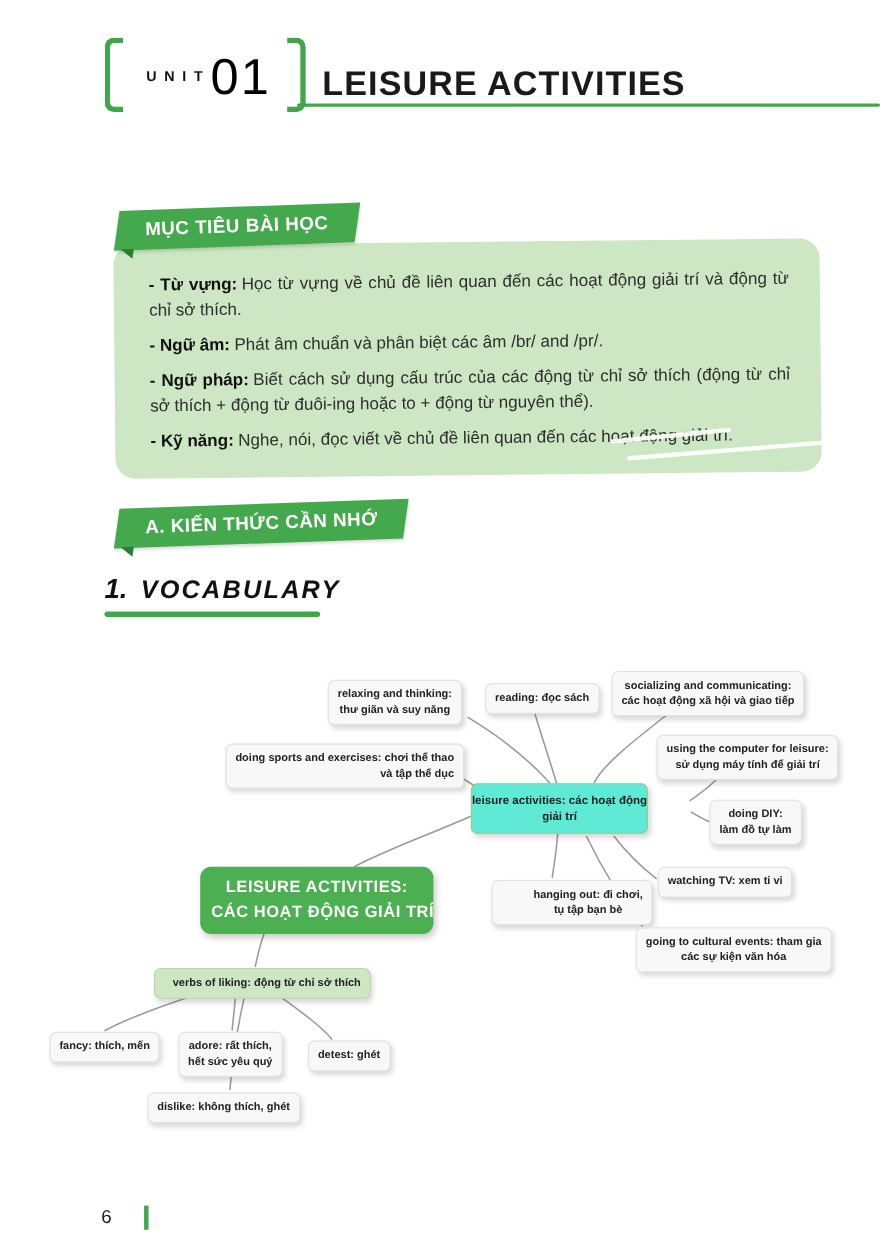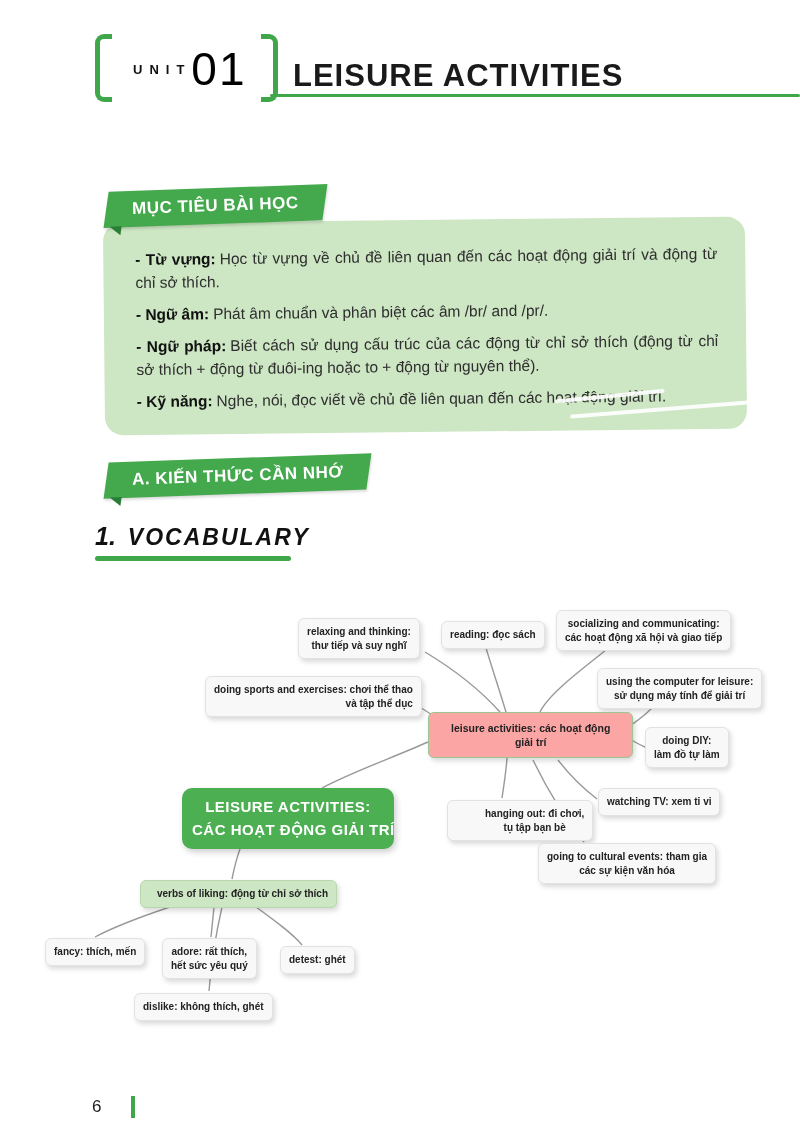"relaxing and thinking:" div.mm-node { text: tiếp và suy nghĩ -> giãn và suy năng }
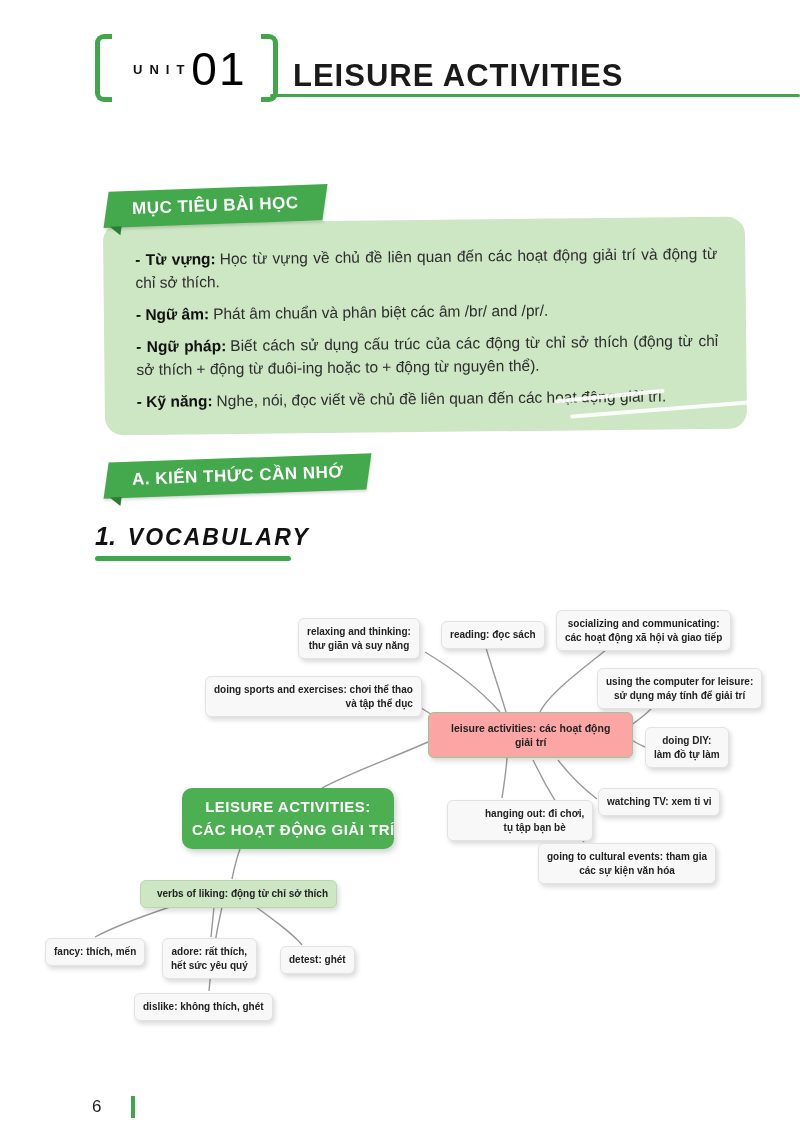"leisure activities: các hoạt động" .mm-hub { background: #fca5a5 -> #5eead4; padding: 8px 22px -> 8px 0 }
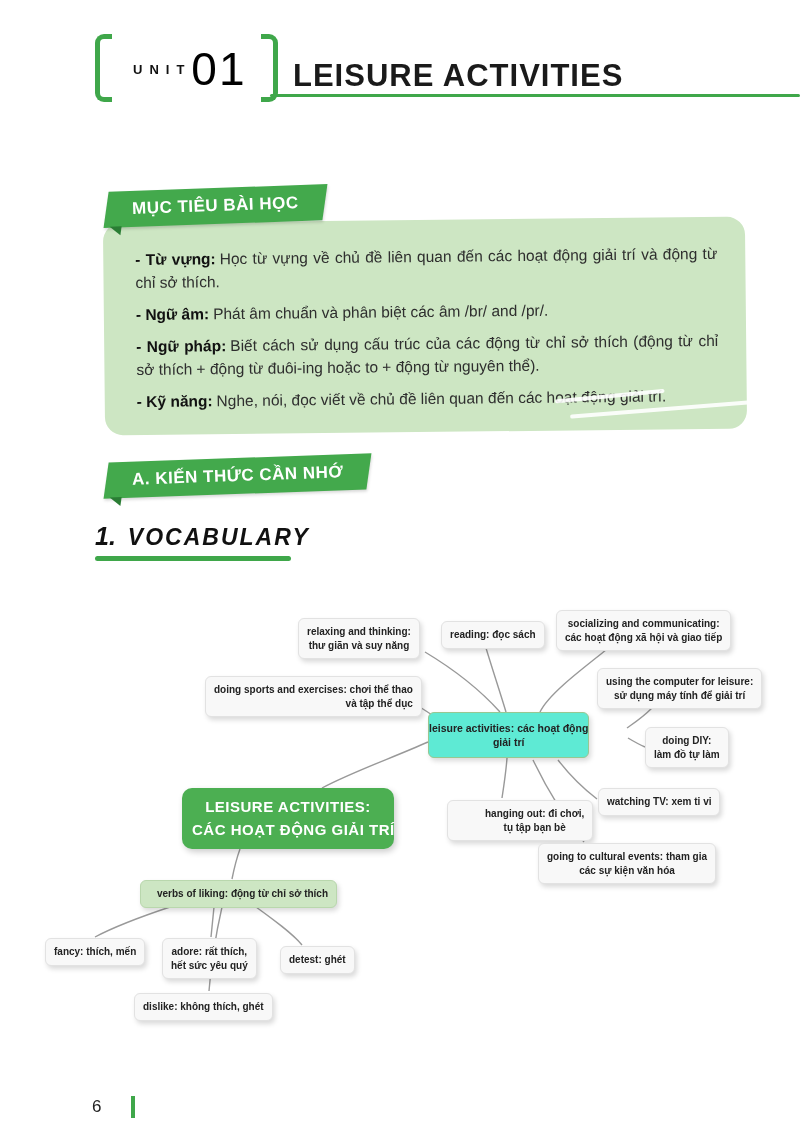"going to cultural events: tham" div.mm-node { left: 538px -> 578px }
